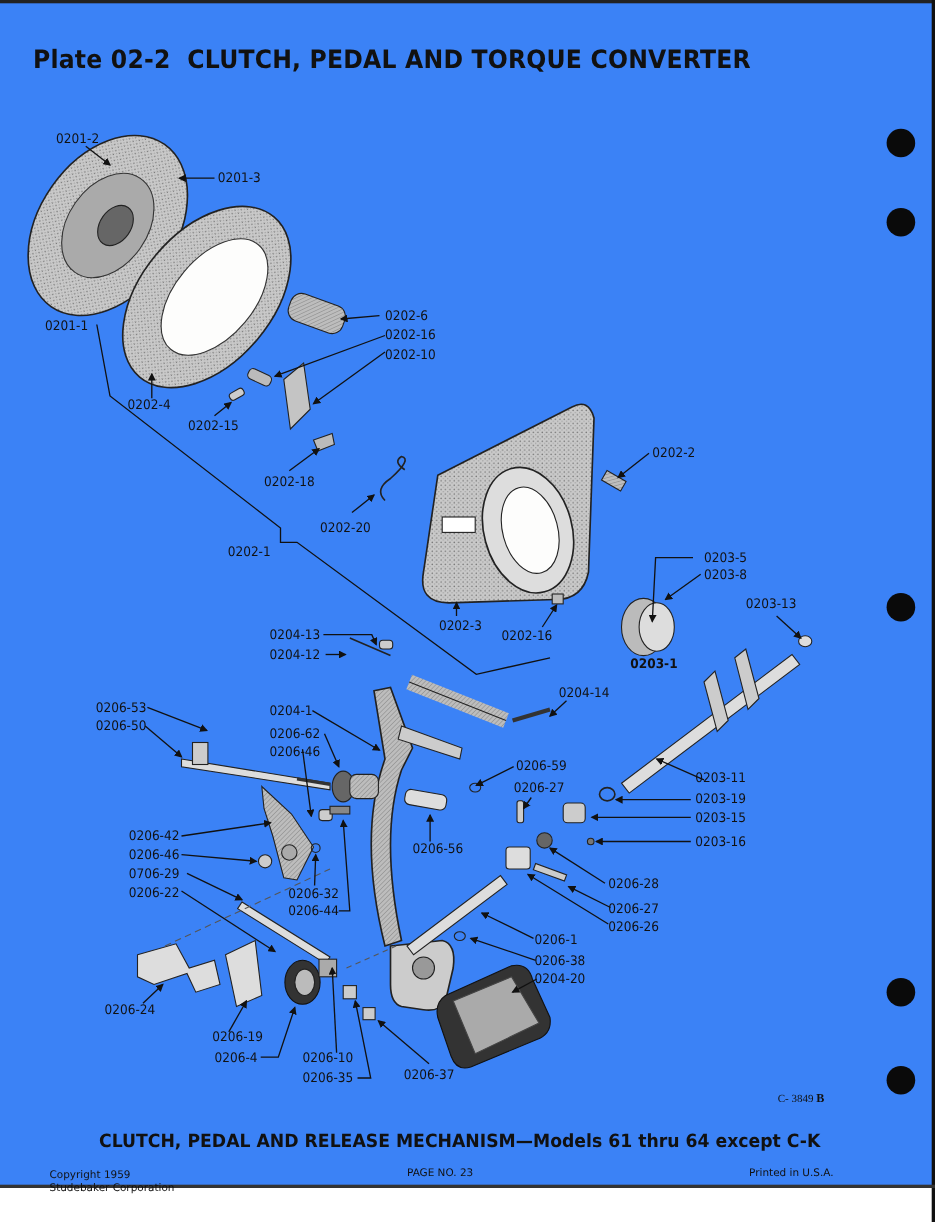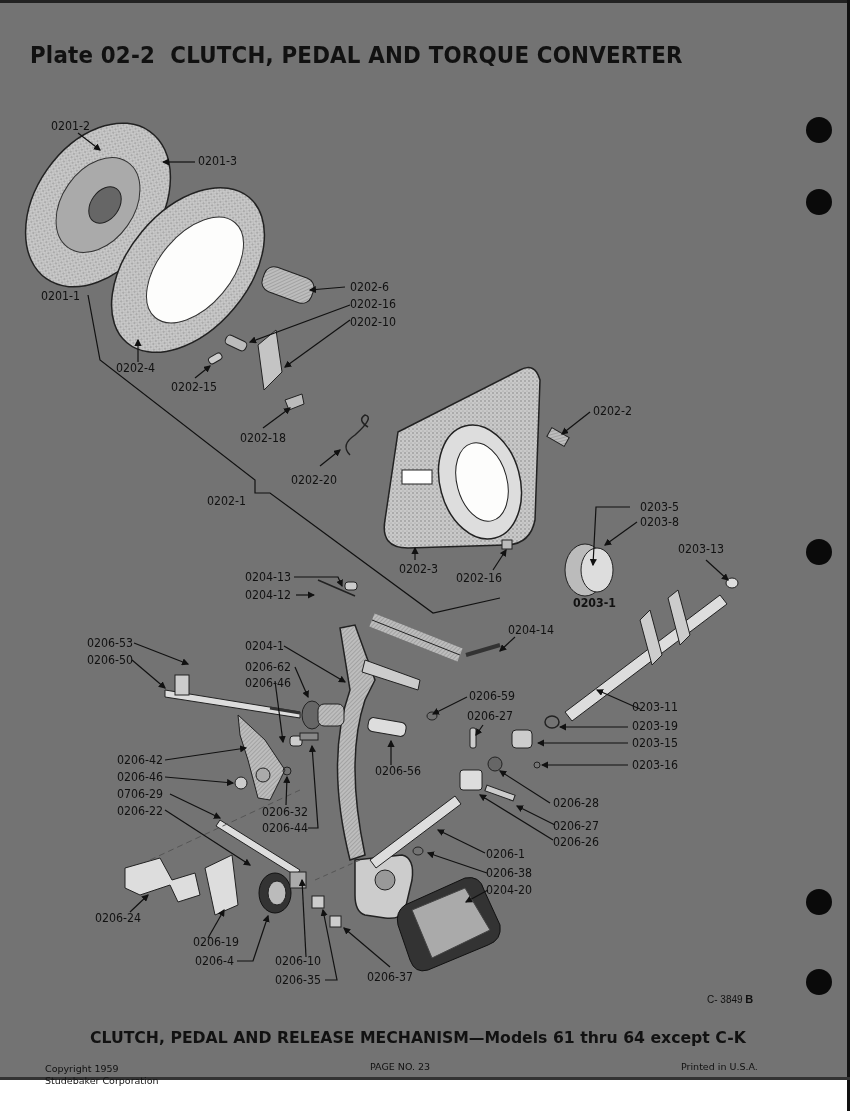"Plate 02-2 CLUTCH, PEDAL AND" .page { background: #737373 -> #3b82f6 }
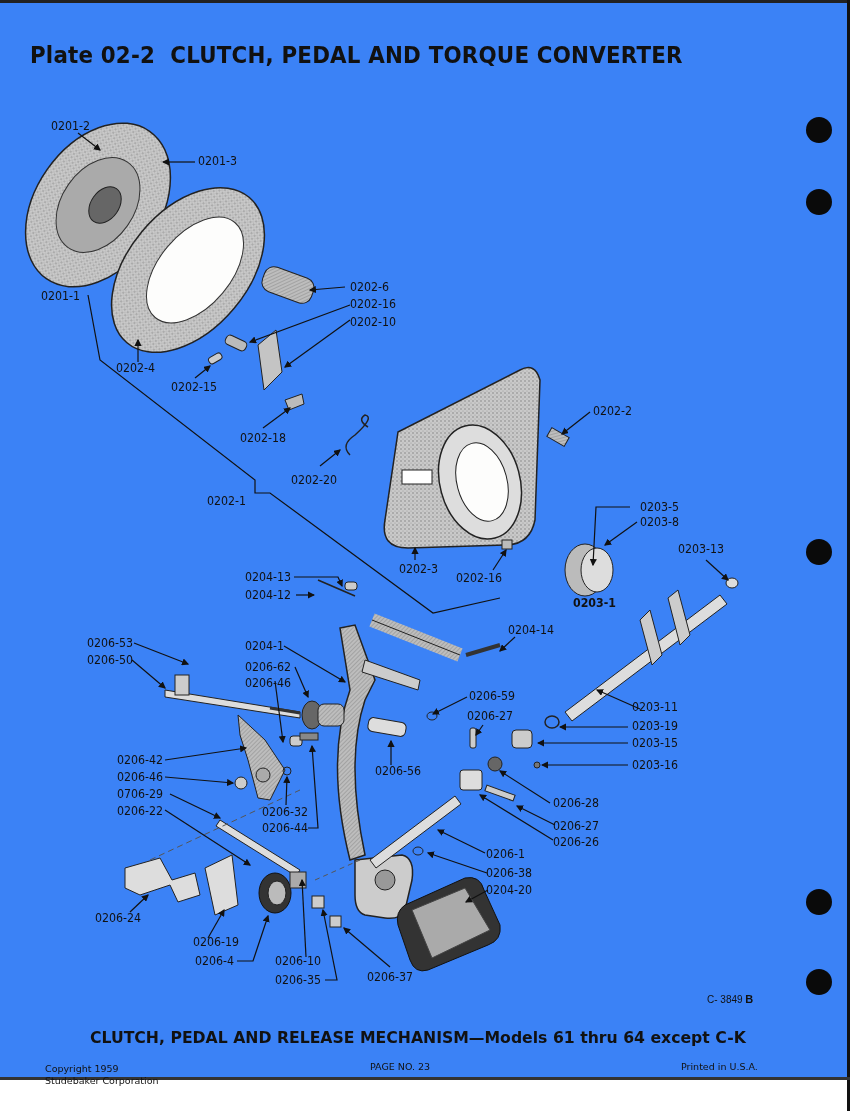"C- 3849 B" .code { font-family: Liberation Sans, sans-serif -> Liberation Serif, serif }
